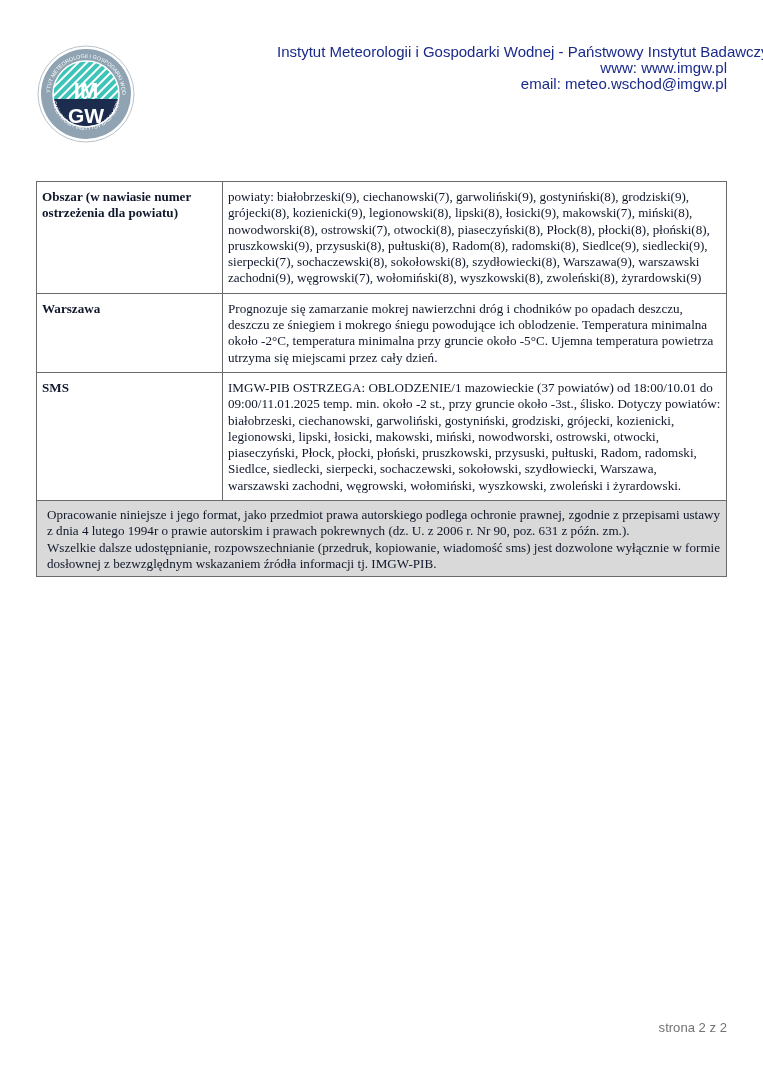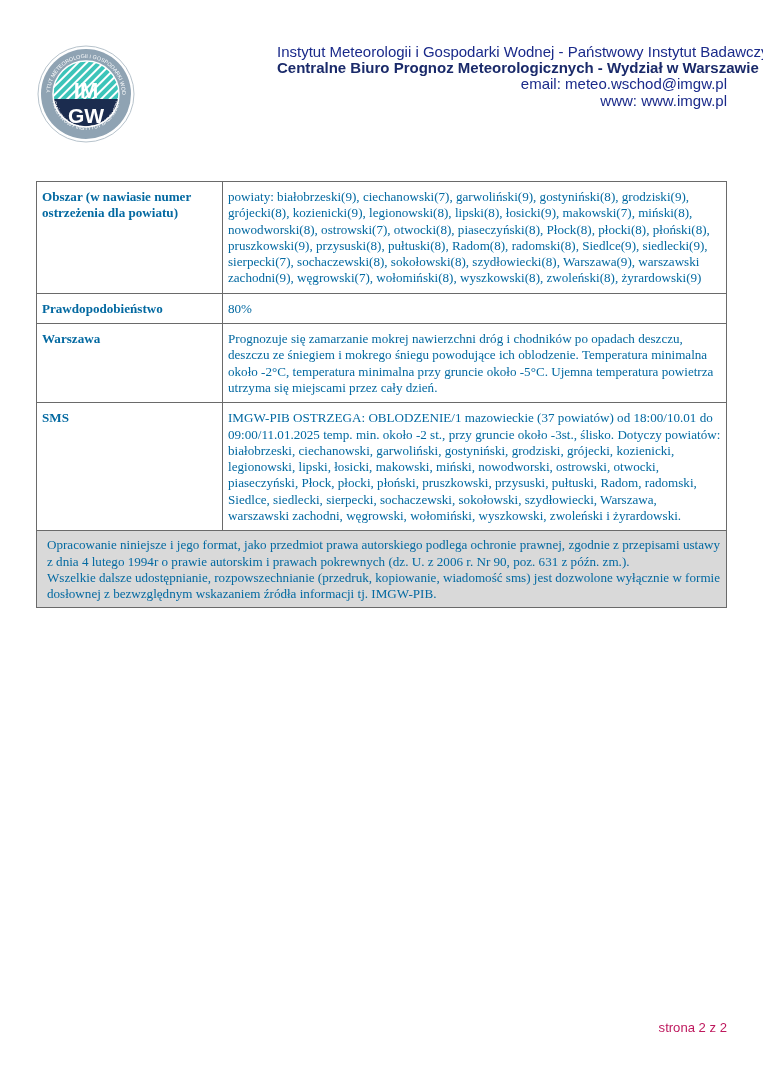"Centralne Biuro Prognoz" div.bold { html: <div>Centralne Biuro Prognoz Meteorologicznych - Wydział w Warszawie</div> -> none }
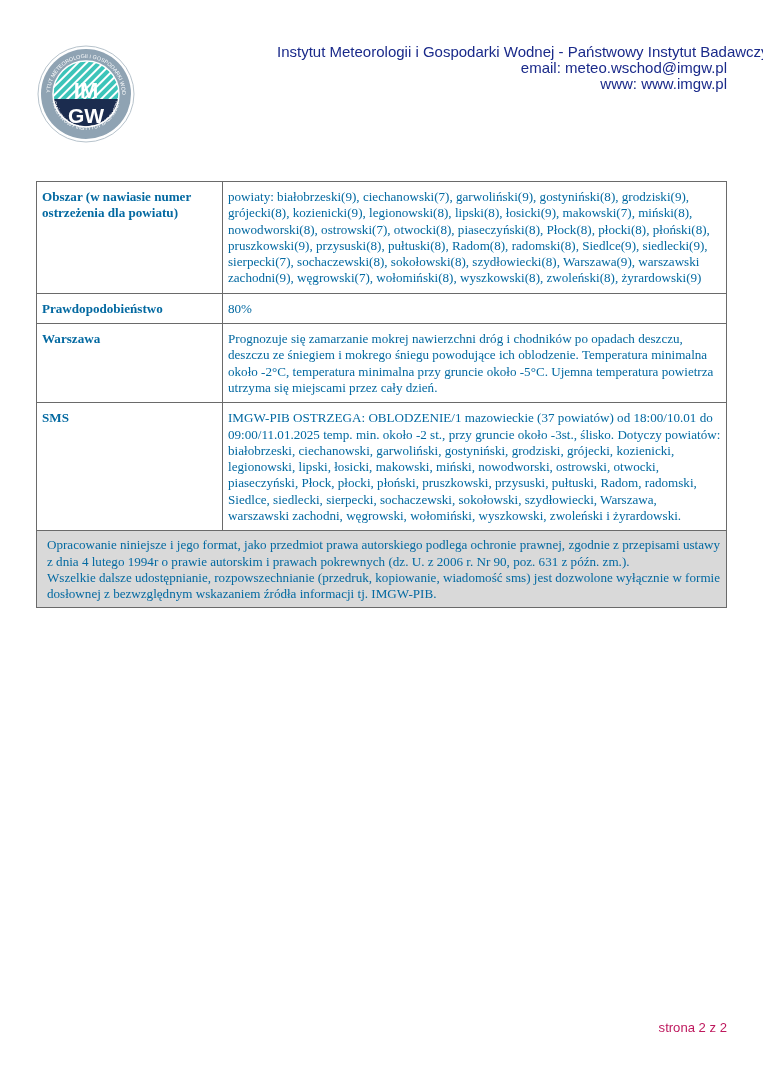"email: meteo.wschod@imgw.pl" div { order: before "www: www.imgw.pl" -> after "www: www.imgw.pl" }
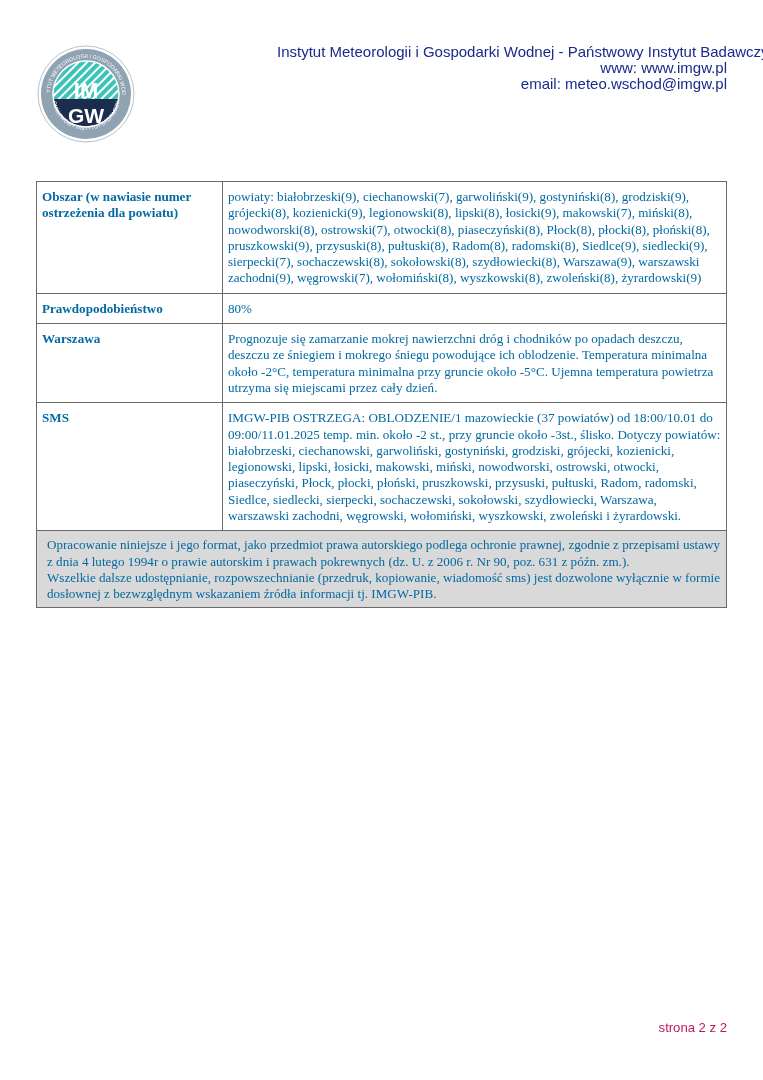"Obszar (w nawiasie numer ostrzeżenia" .warn-table { color: #0369a1 -> #0f172a }
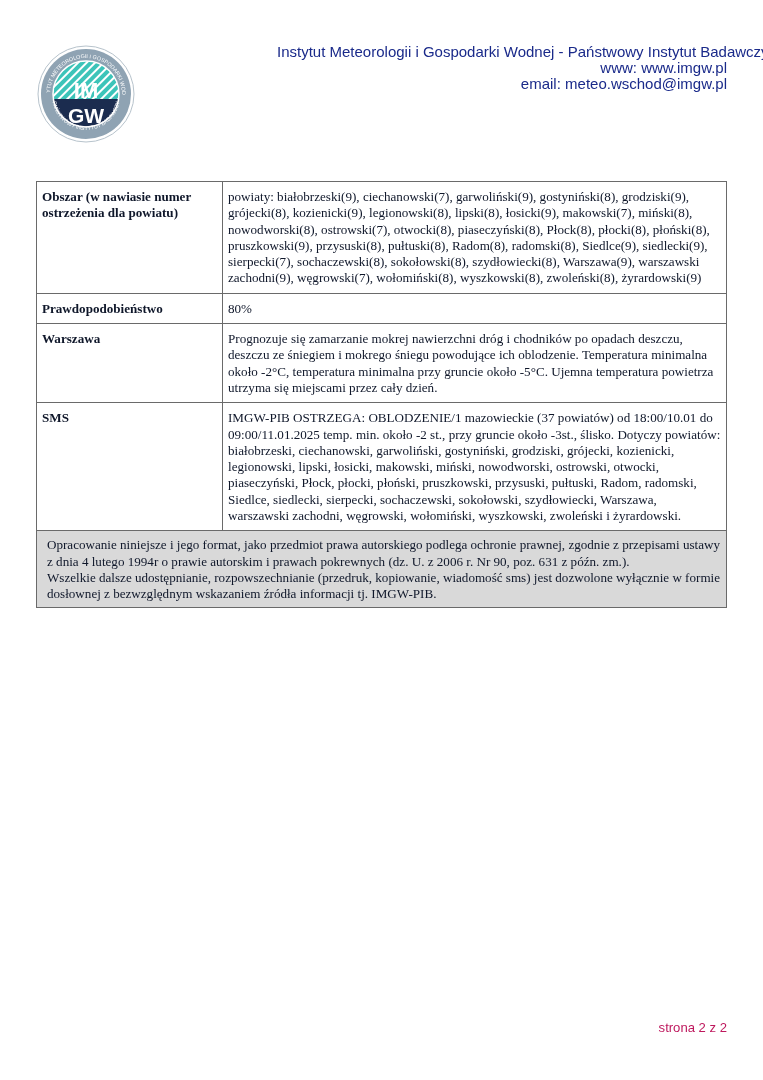"Prawdopodobieństwo" tr { html: <tr> <td>Prawdopodobieństwo</td> <td>80%</td> </tr> -> none }
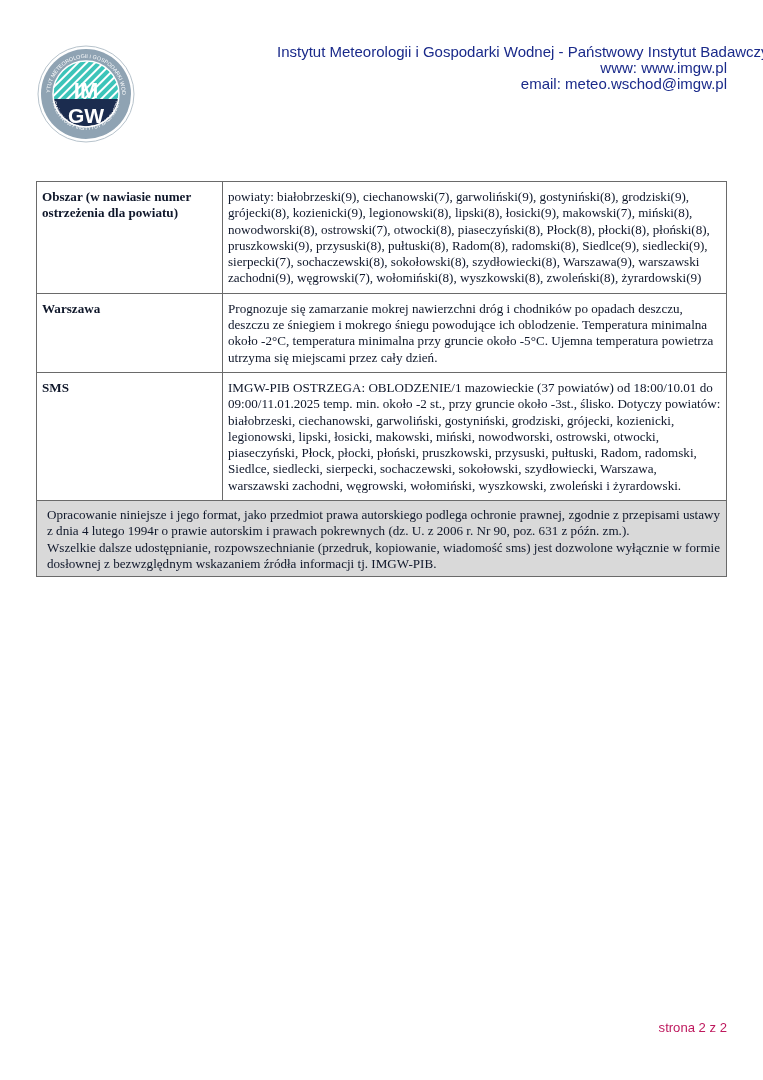"strona 2 z 2" .page-number { color: #be185d -> #737373 }
